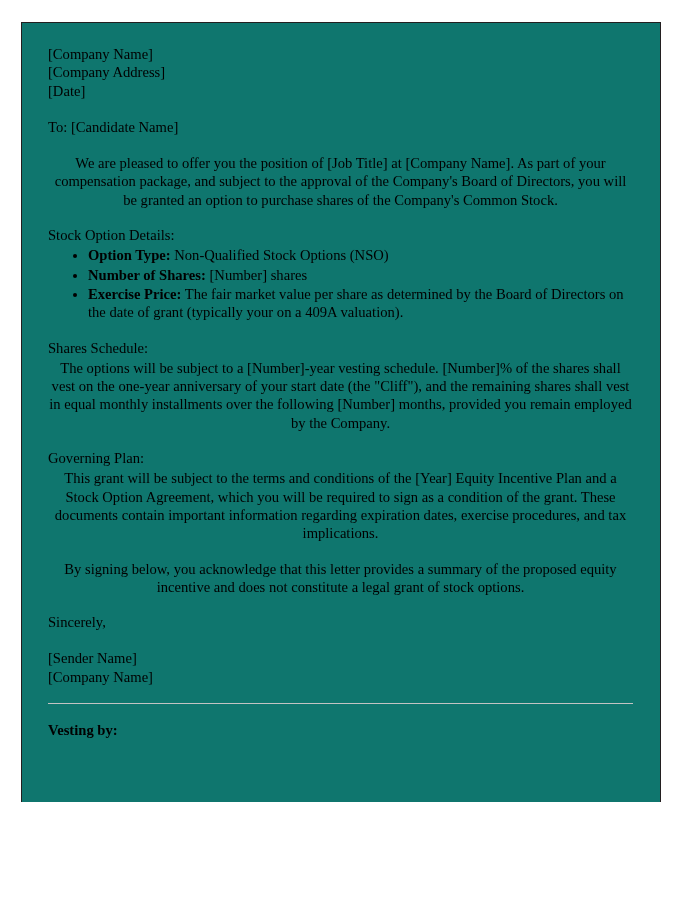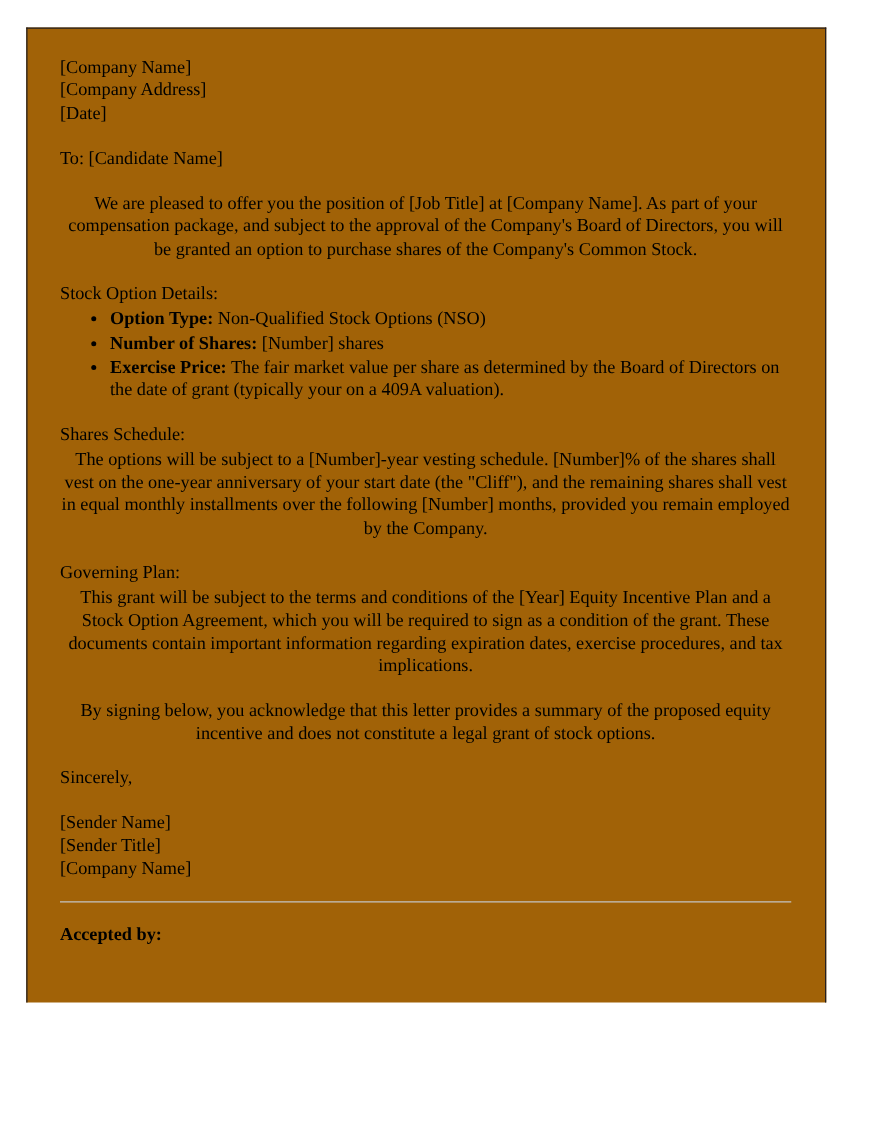"[Company Name]" .page-sheet { background: #a16207 -> #0f766e }
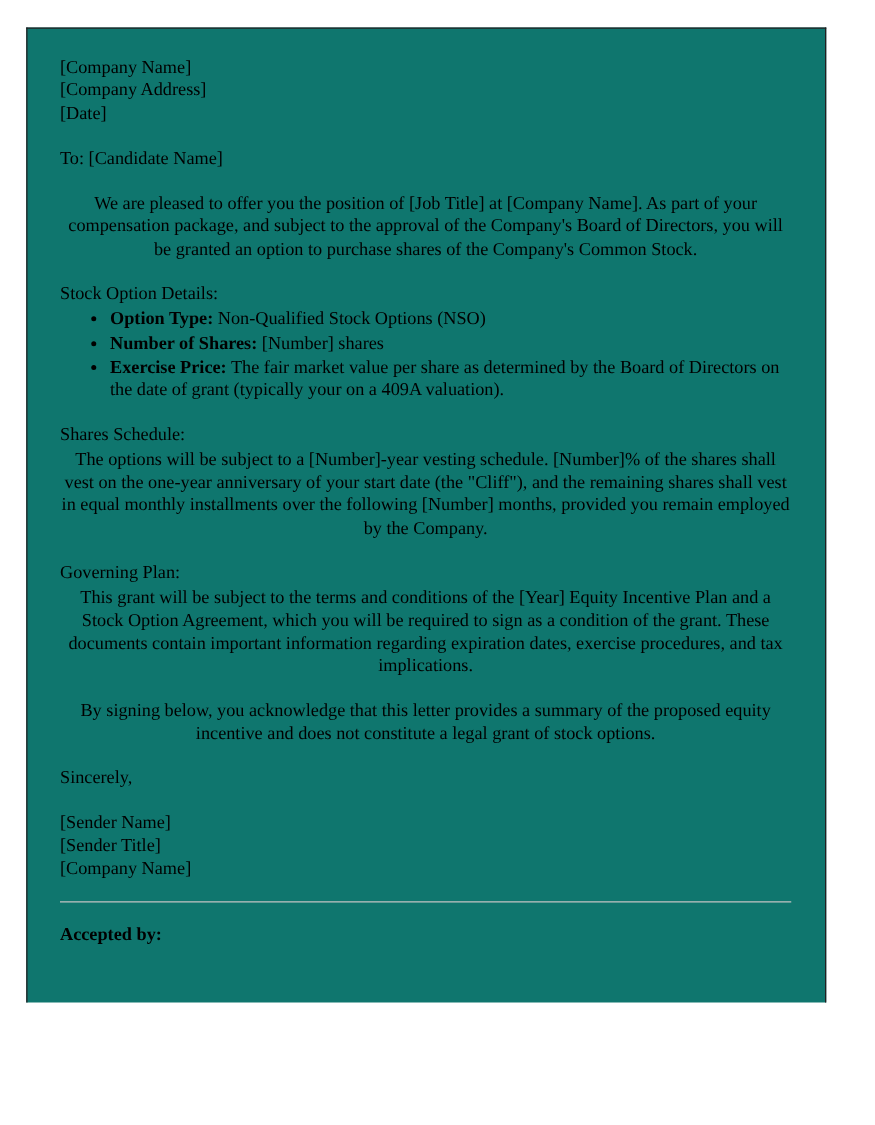"[Sender Title]" span.line { html: <span>[Sender Title]</span> -> none }
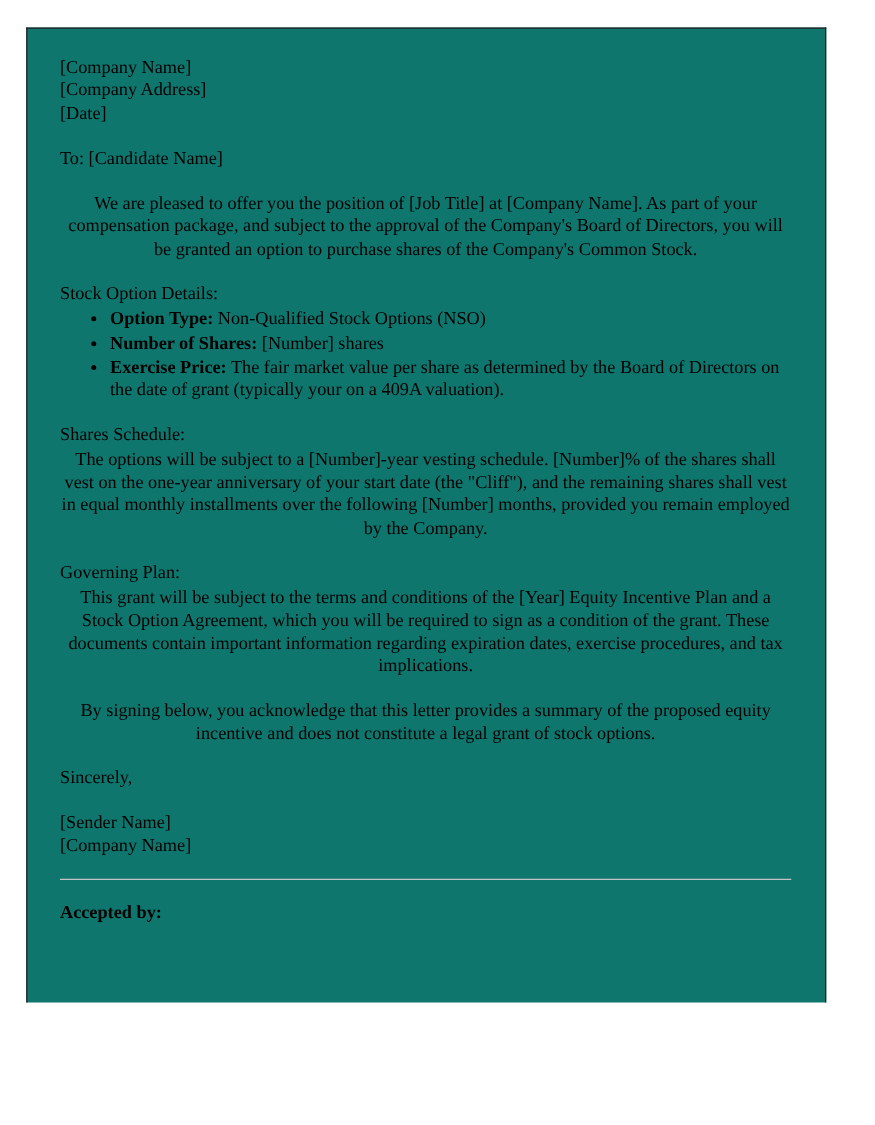"Accepted by:" div.accepted-by { text: Accepted -> Vesting }
